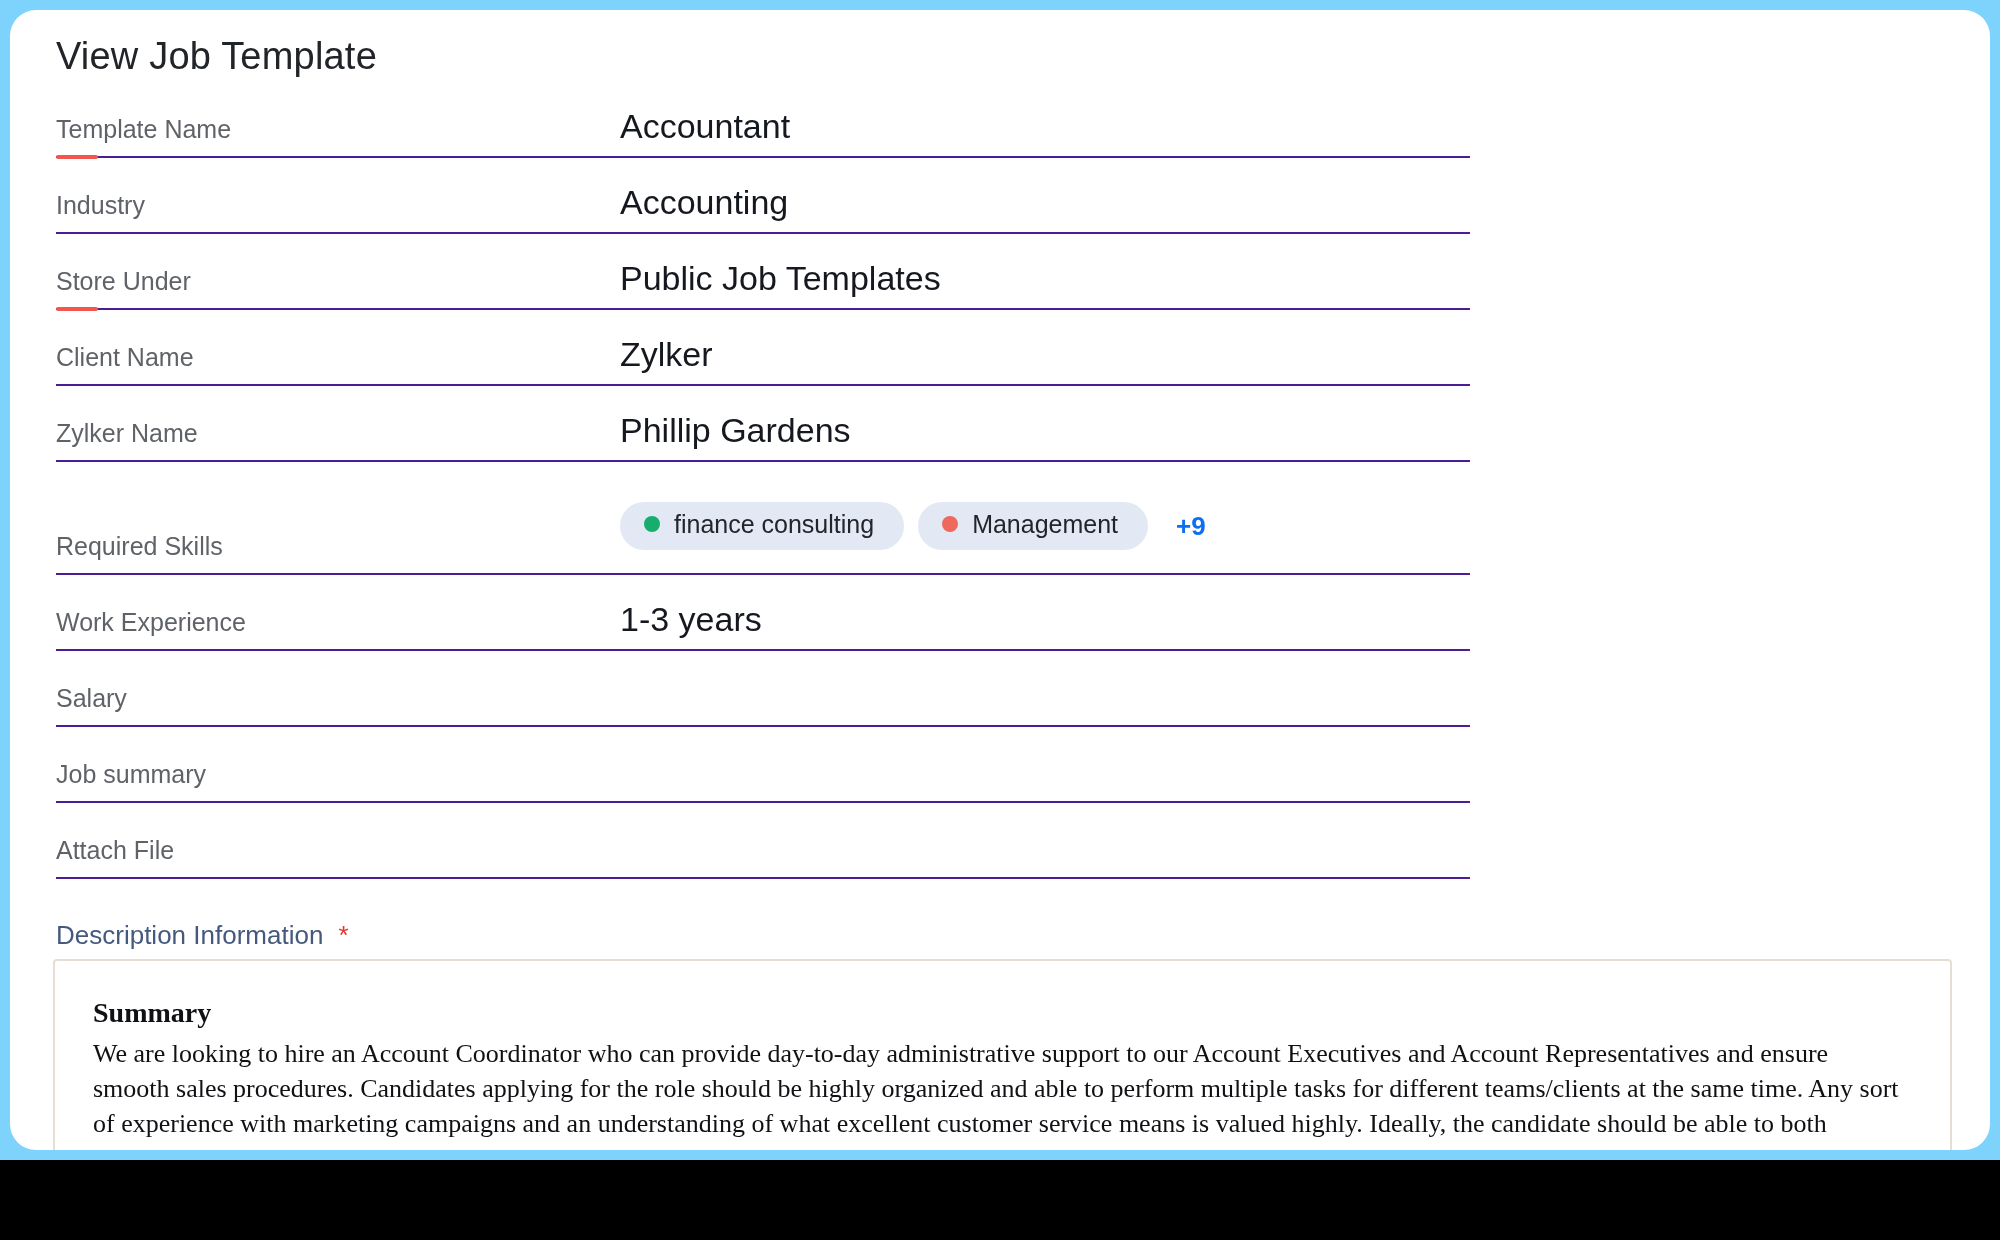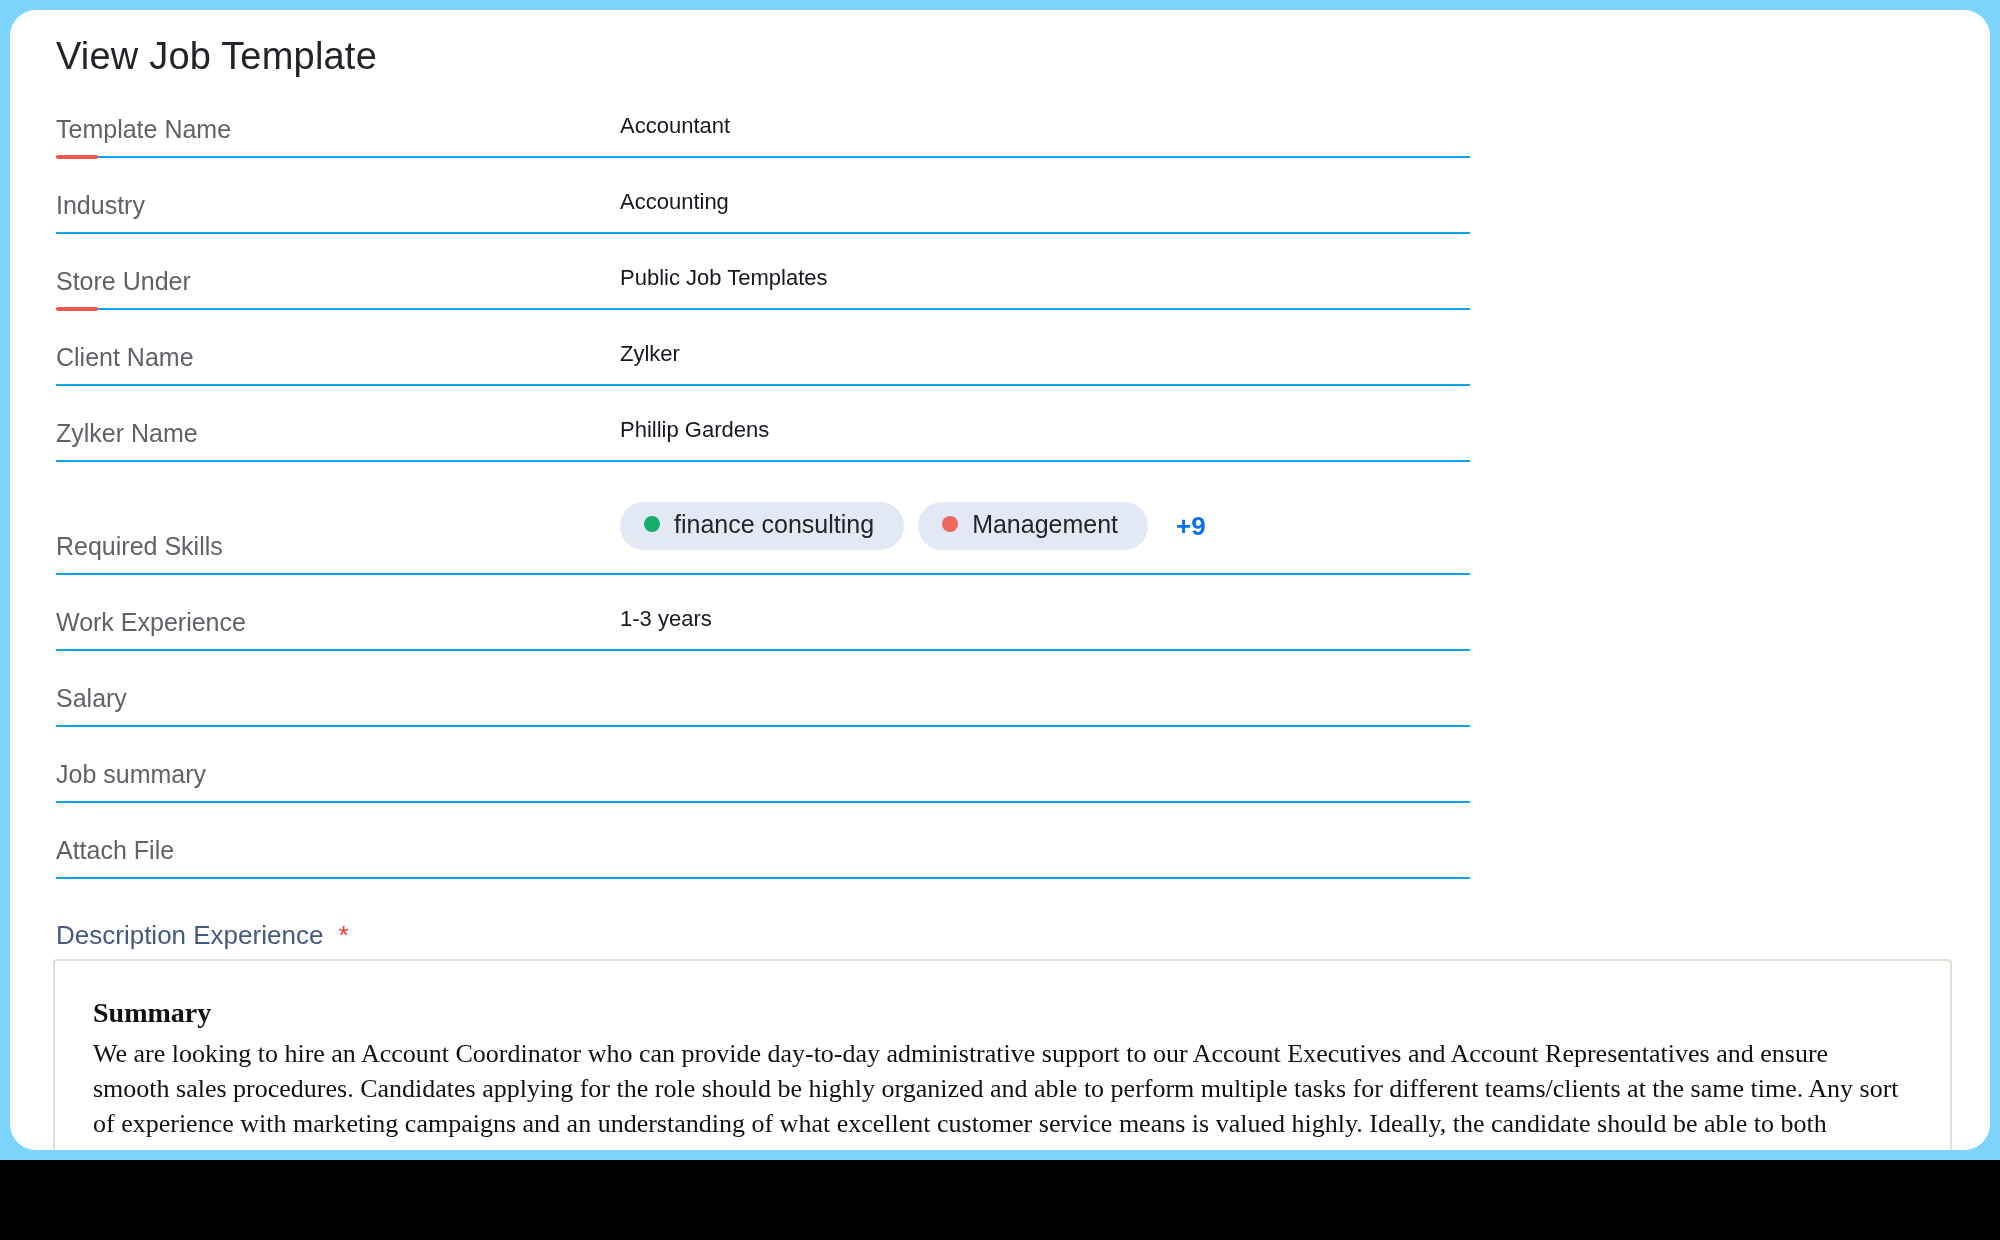"Template Name" .row { border-bottom: 2px solid #0ea5e9 -> 2px solid #4c1d95 }
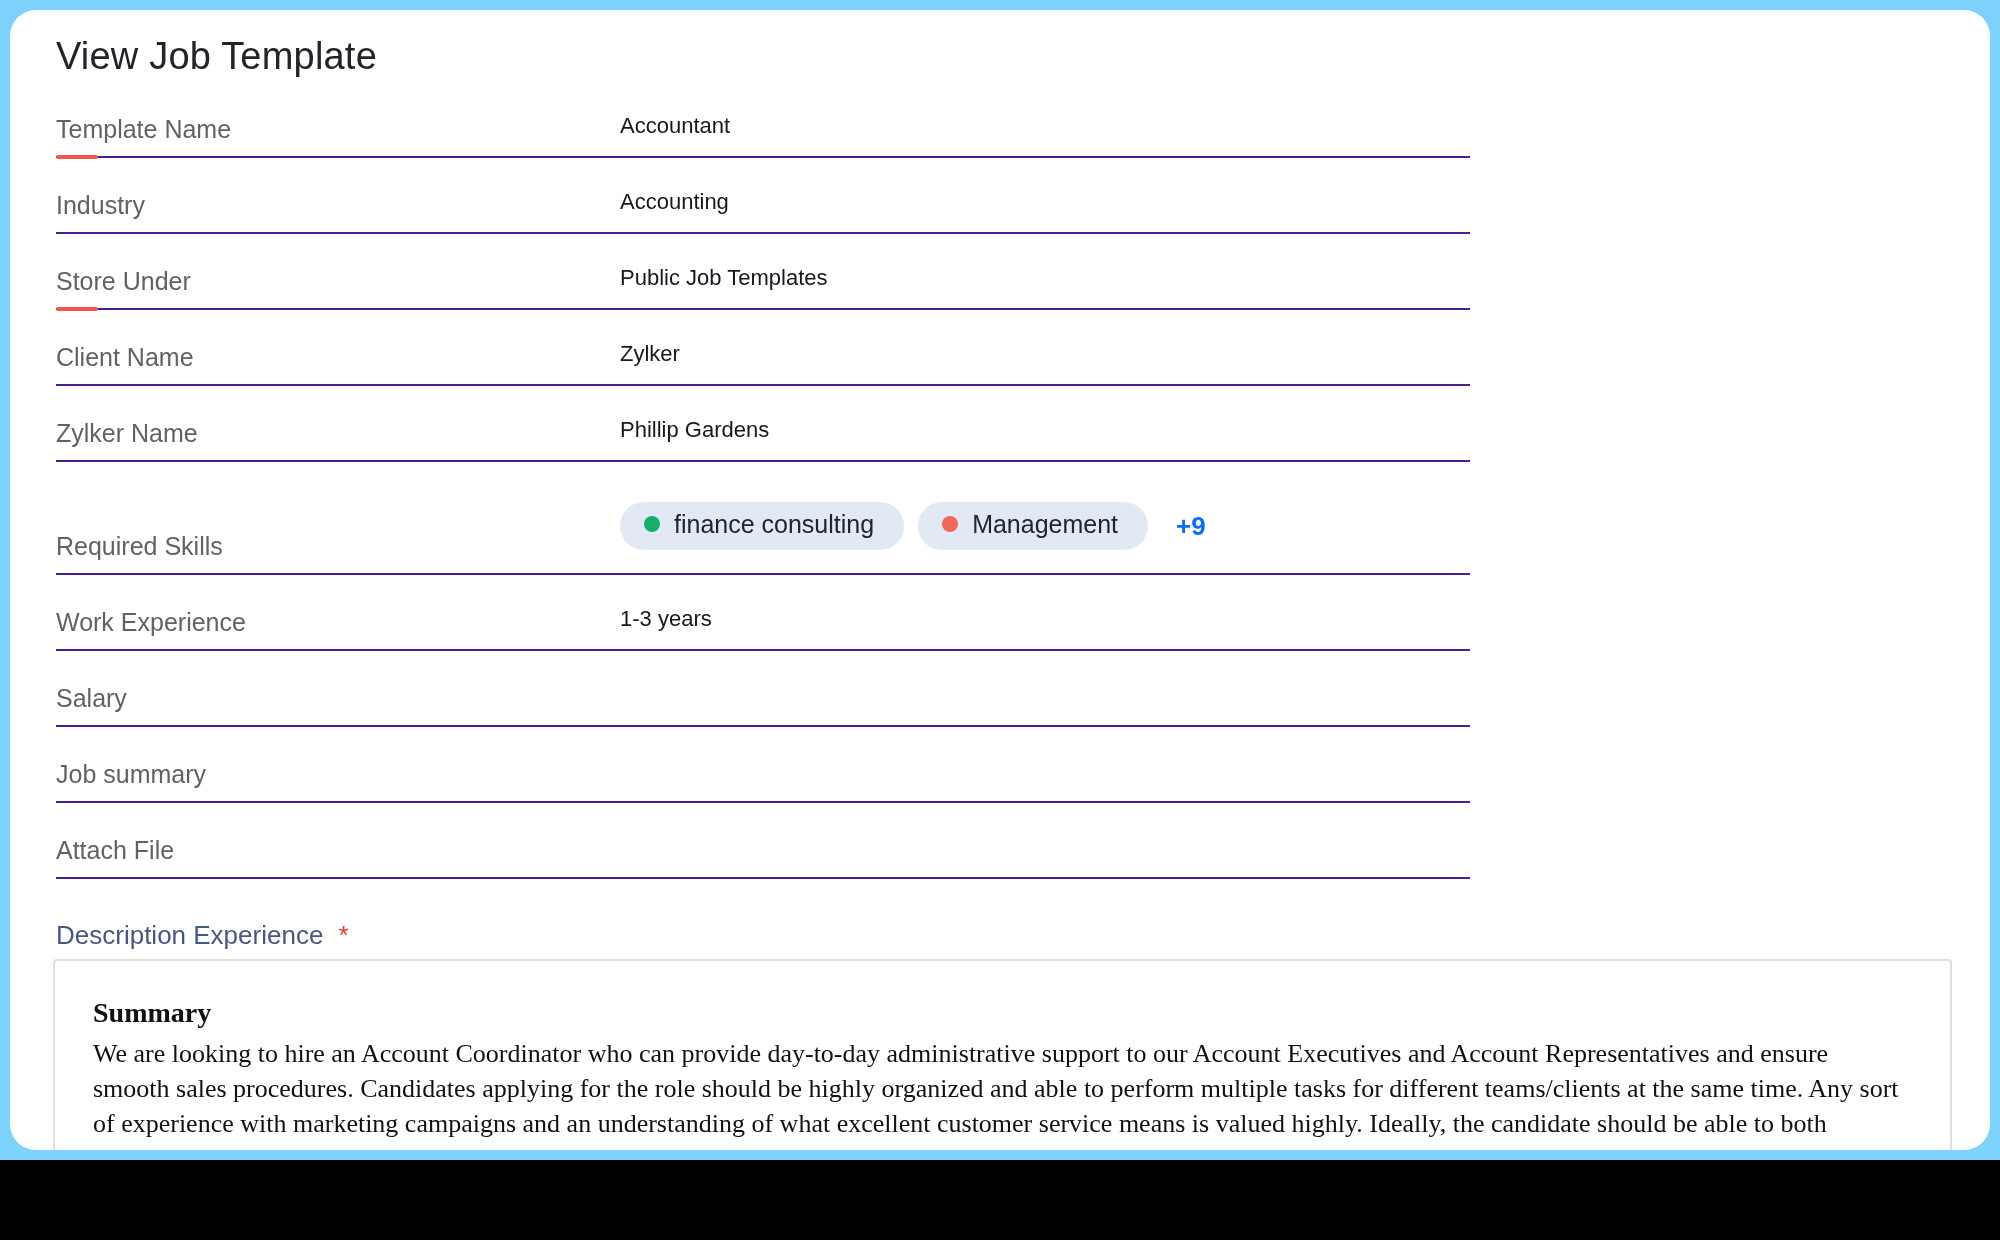"Accountant" .field-value { font-size: 22px -> 34px }
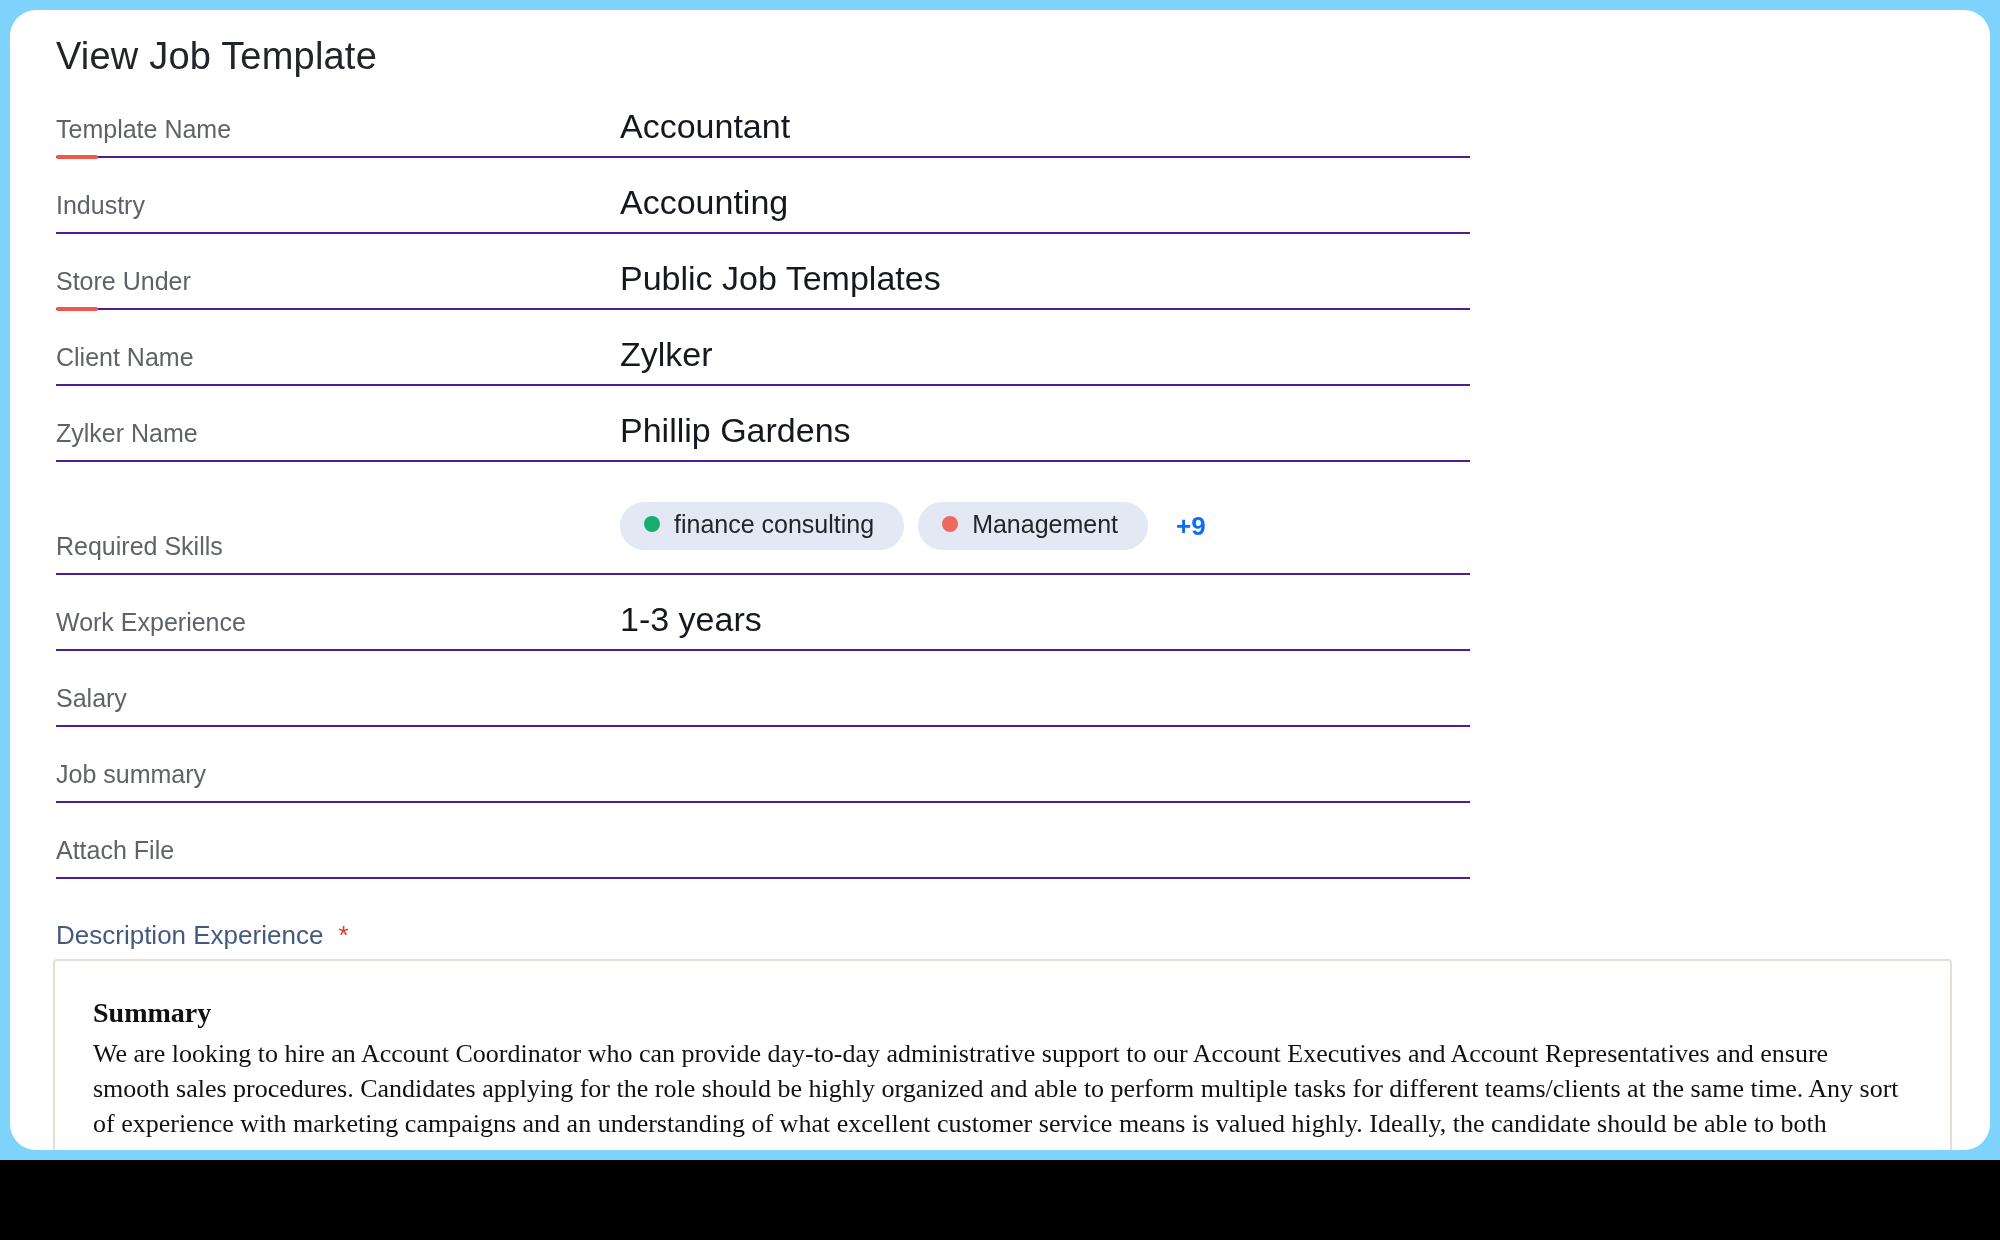"Description Experience" span { text: Experience -> Information }
